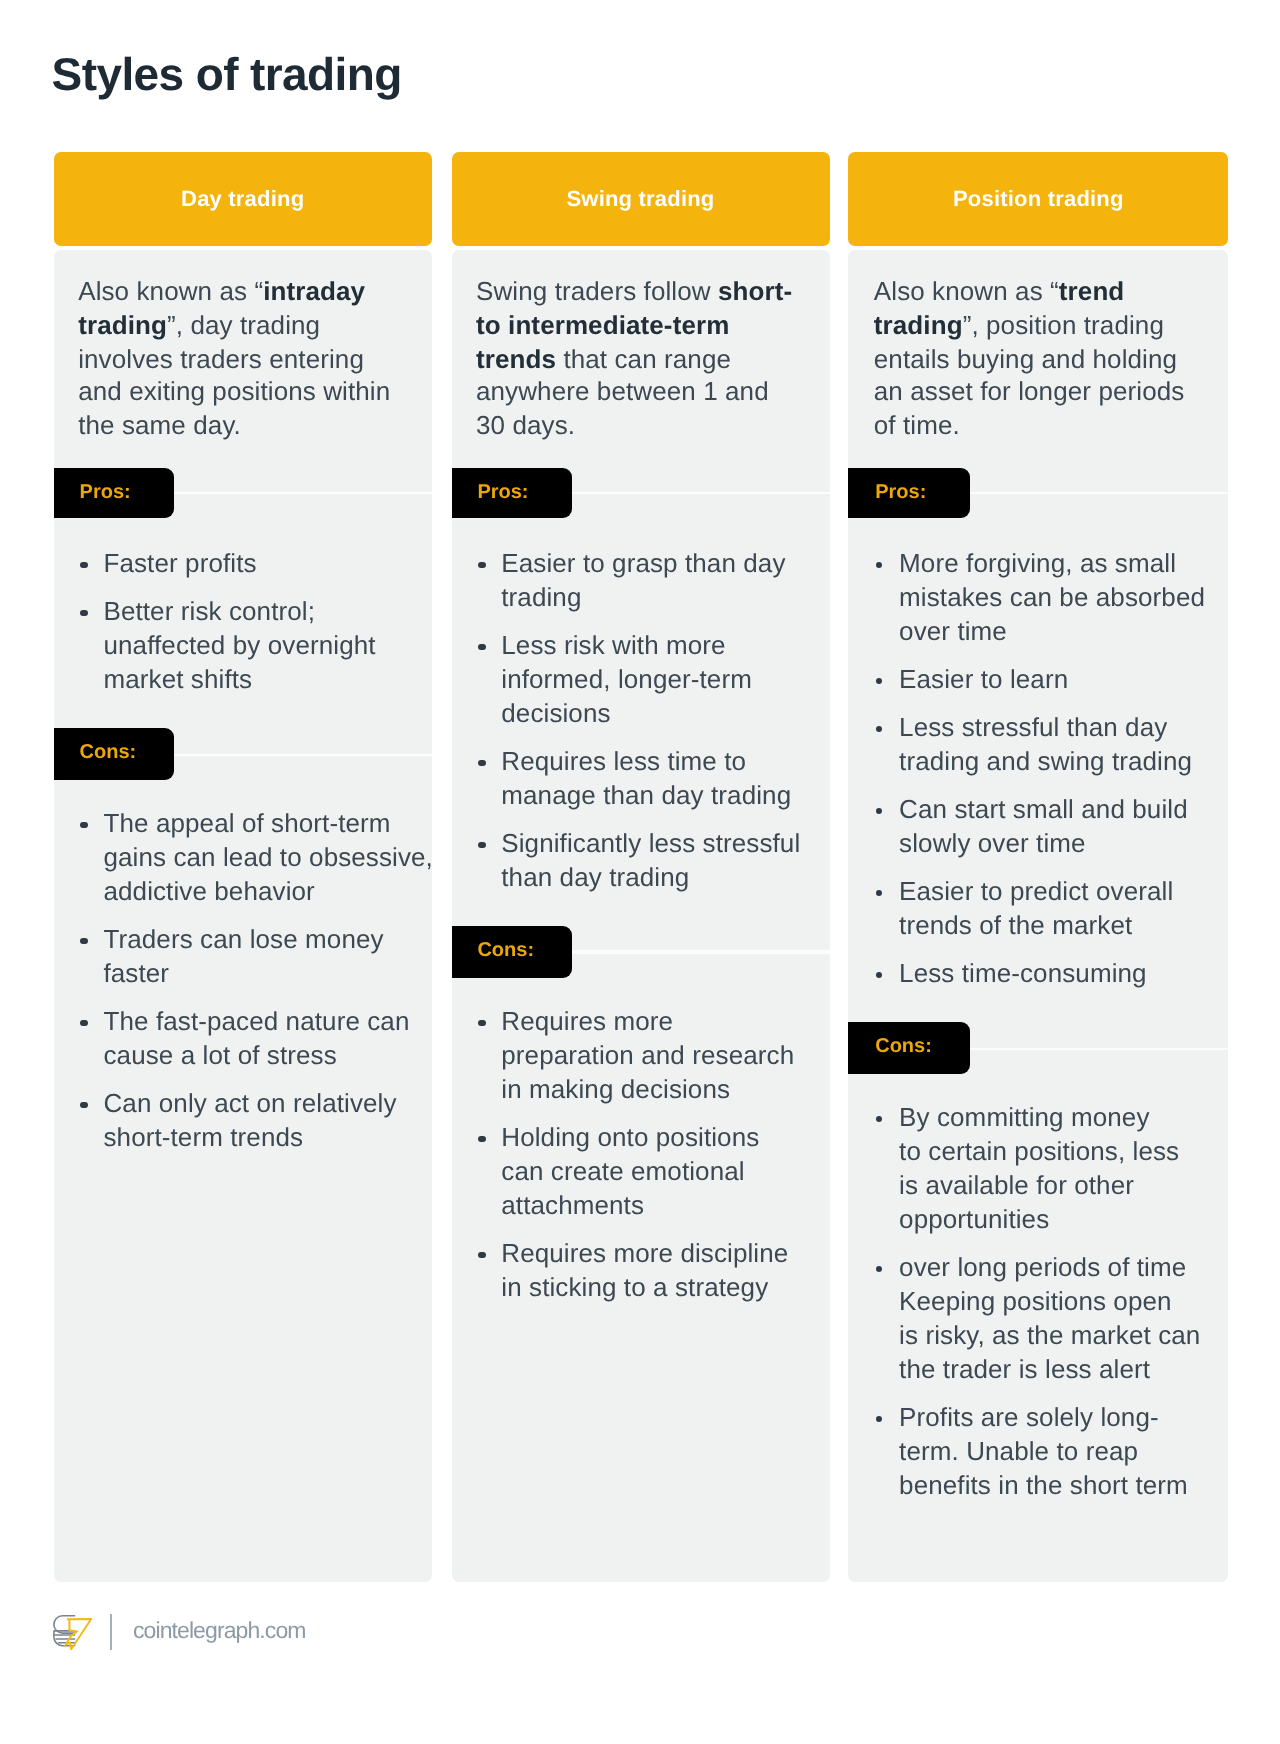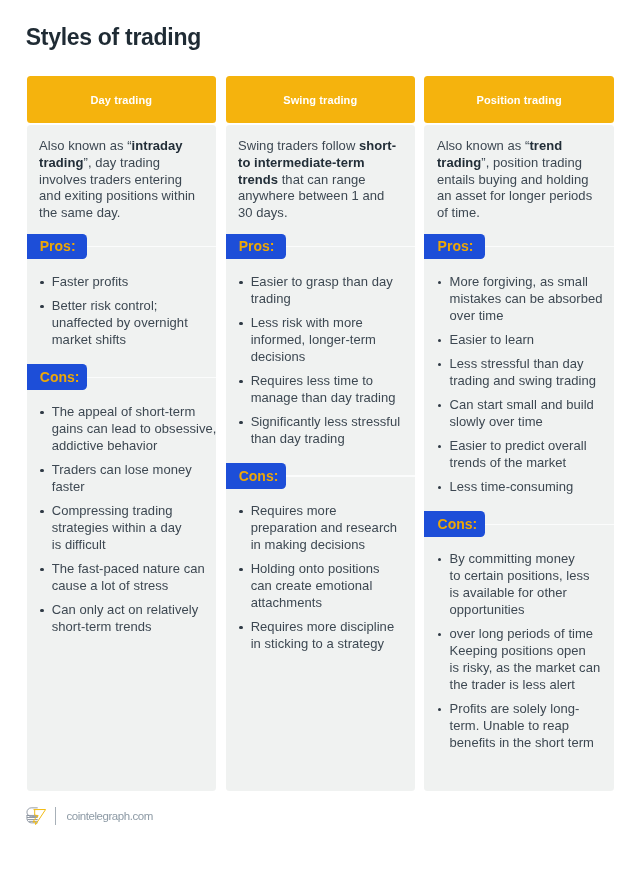"Pros:" .sec-label .pill { background: #1d4ed8 -> #000000; font-size: 14px -> 10px }
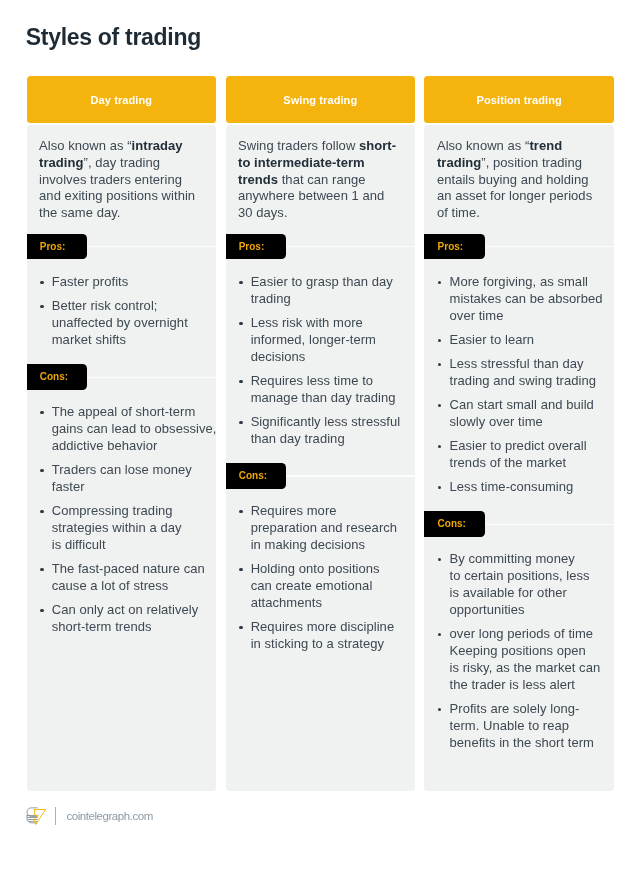"Compressing trading" li { html: <li> <span></span> <span> <span>Compressing trading</span> <span>strategies within a day</span> <span>is difficult</span> </span> </li> -> none }
